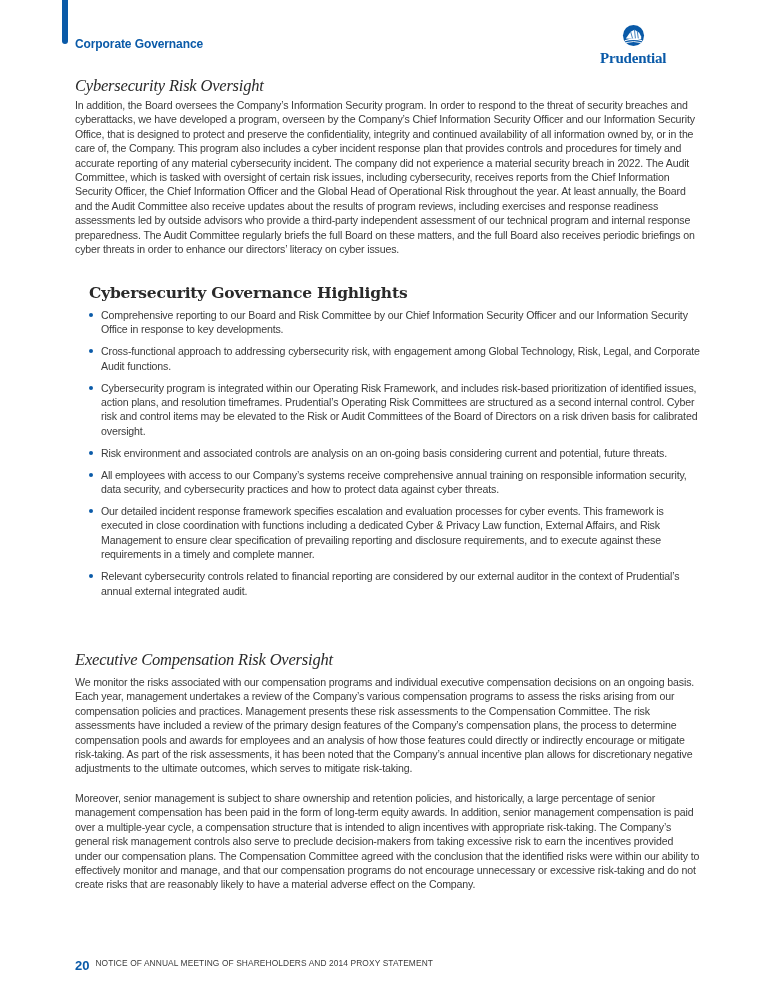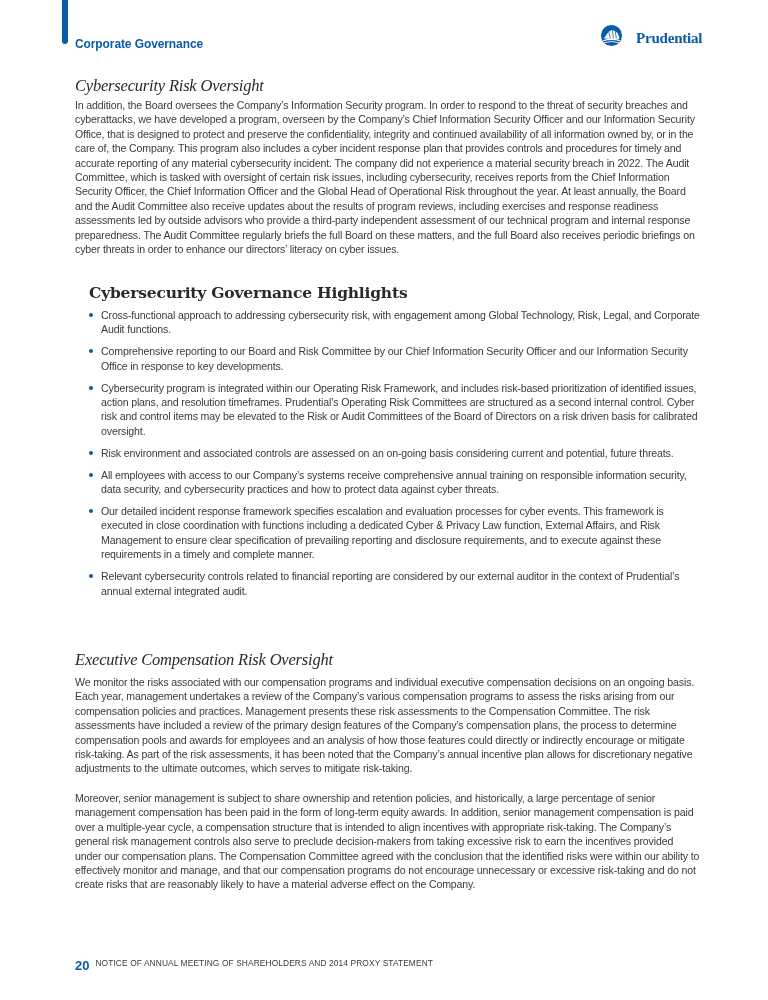"Prudential" .logo { align-items: flex-end -> center; flex-direction: none -> column; gap: 13px -> 3px }
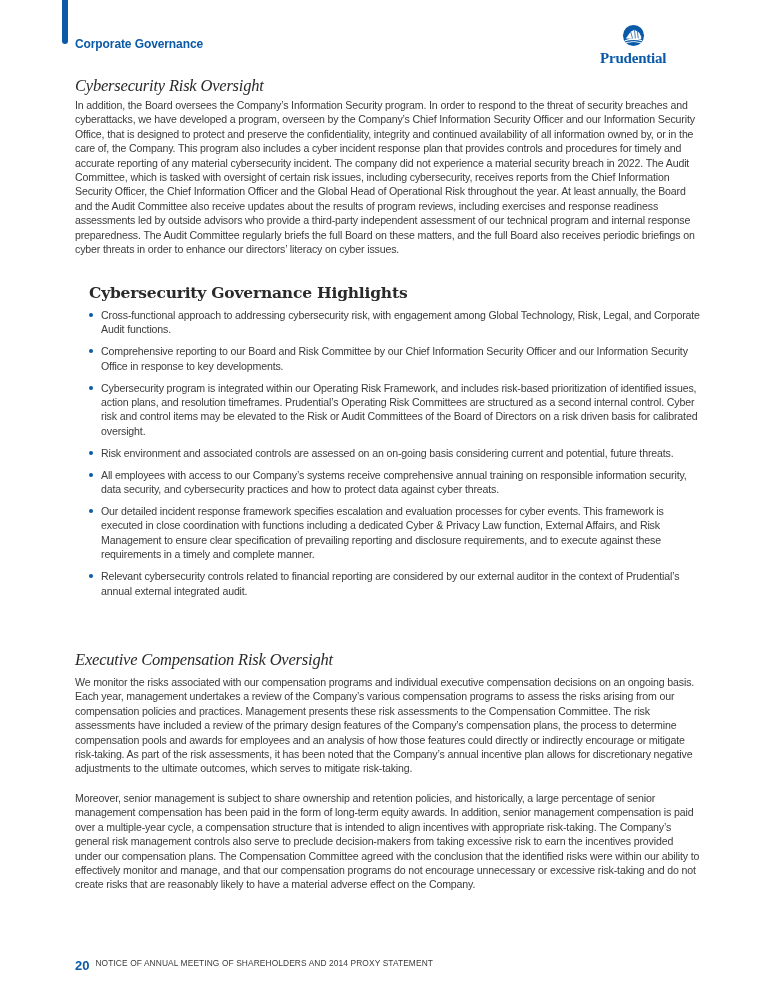"Cross-functional approach to addressing" li { order: before "Comprehensive reporting to our Board" -> after "Comprehensive reporting to our Board" }
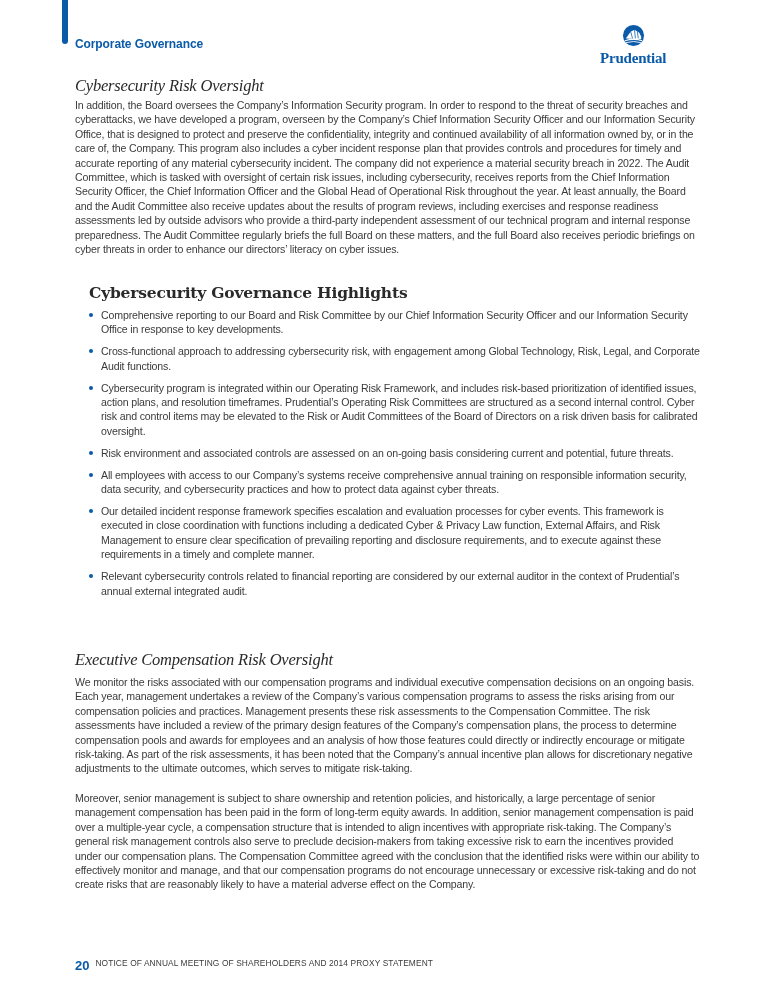"Risk environment and associated controls" span { text: assessed -> analysis }
